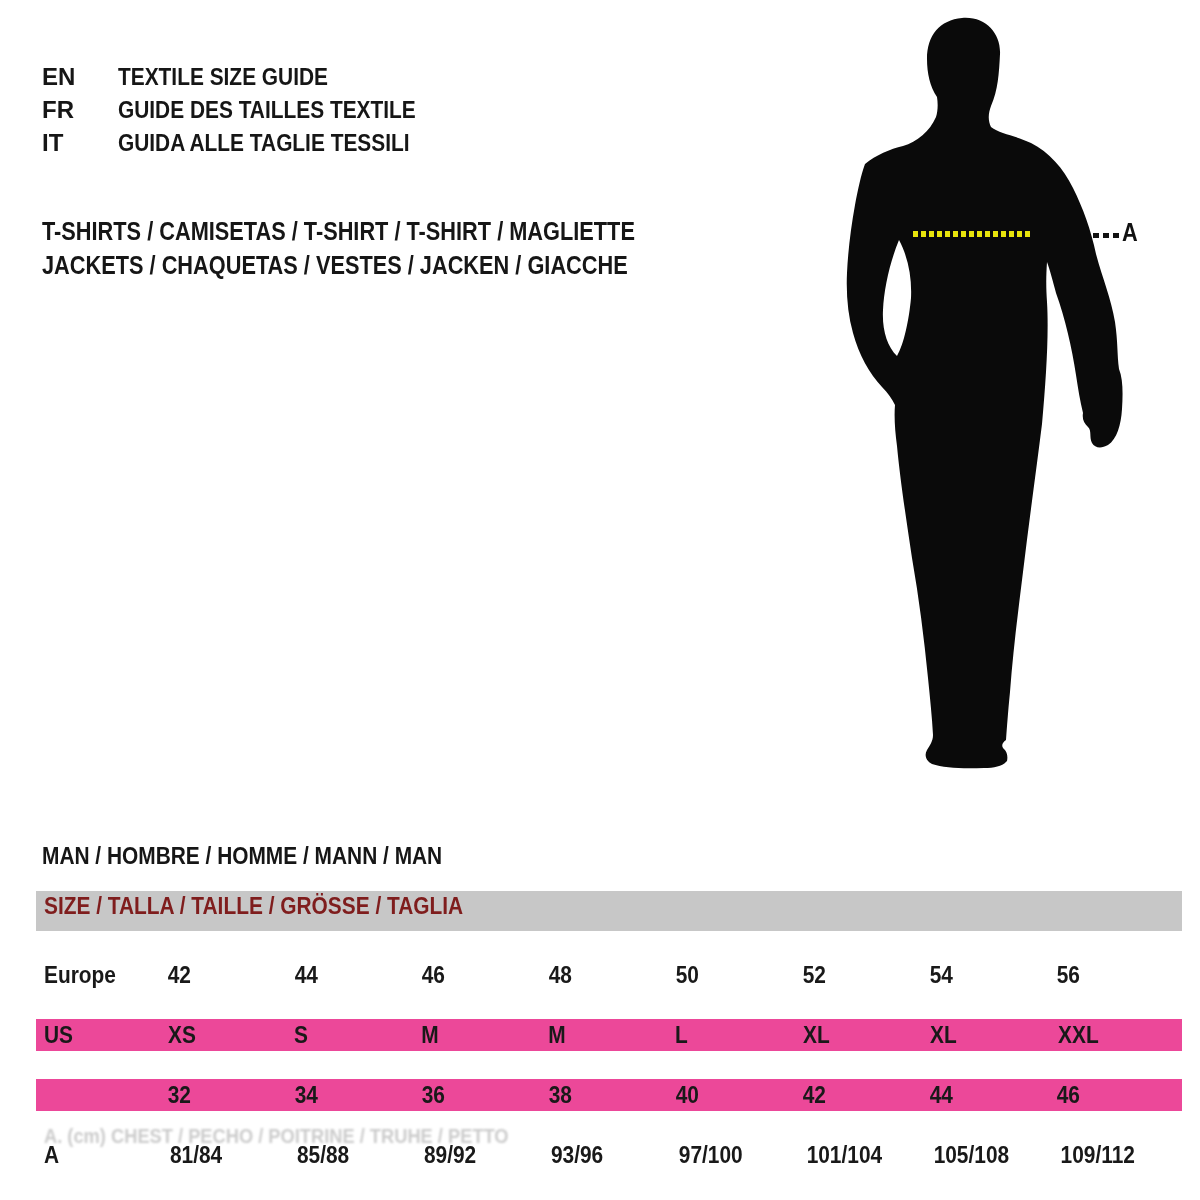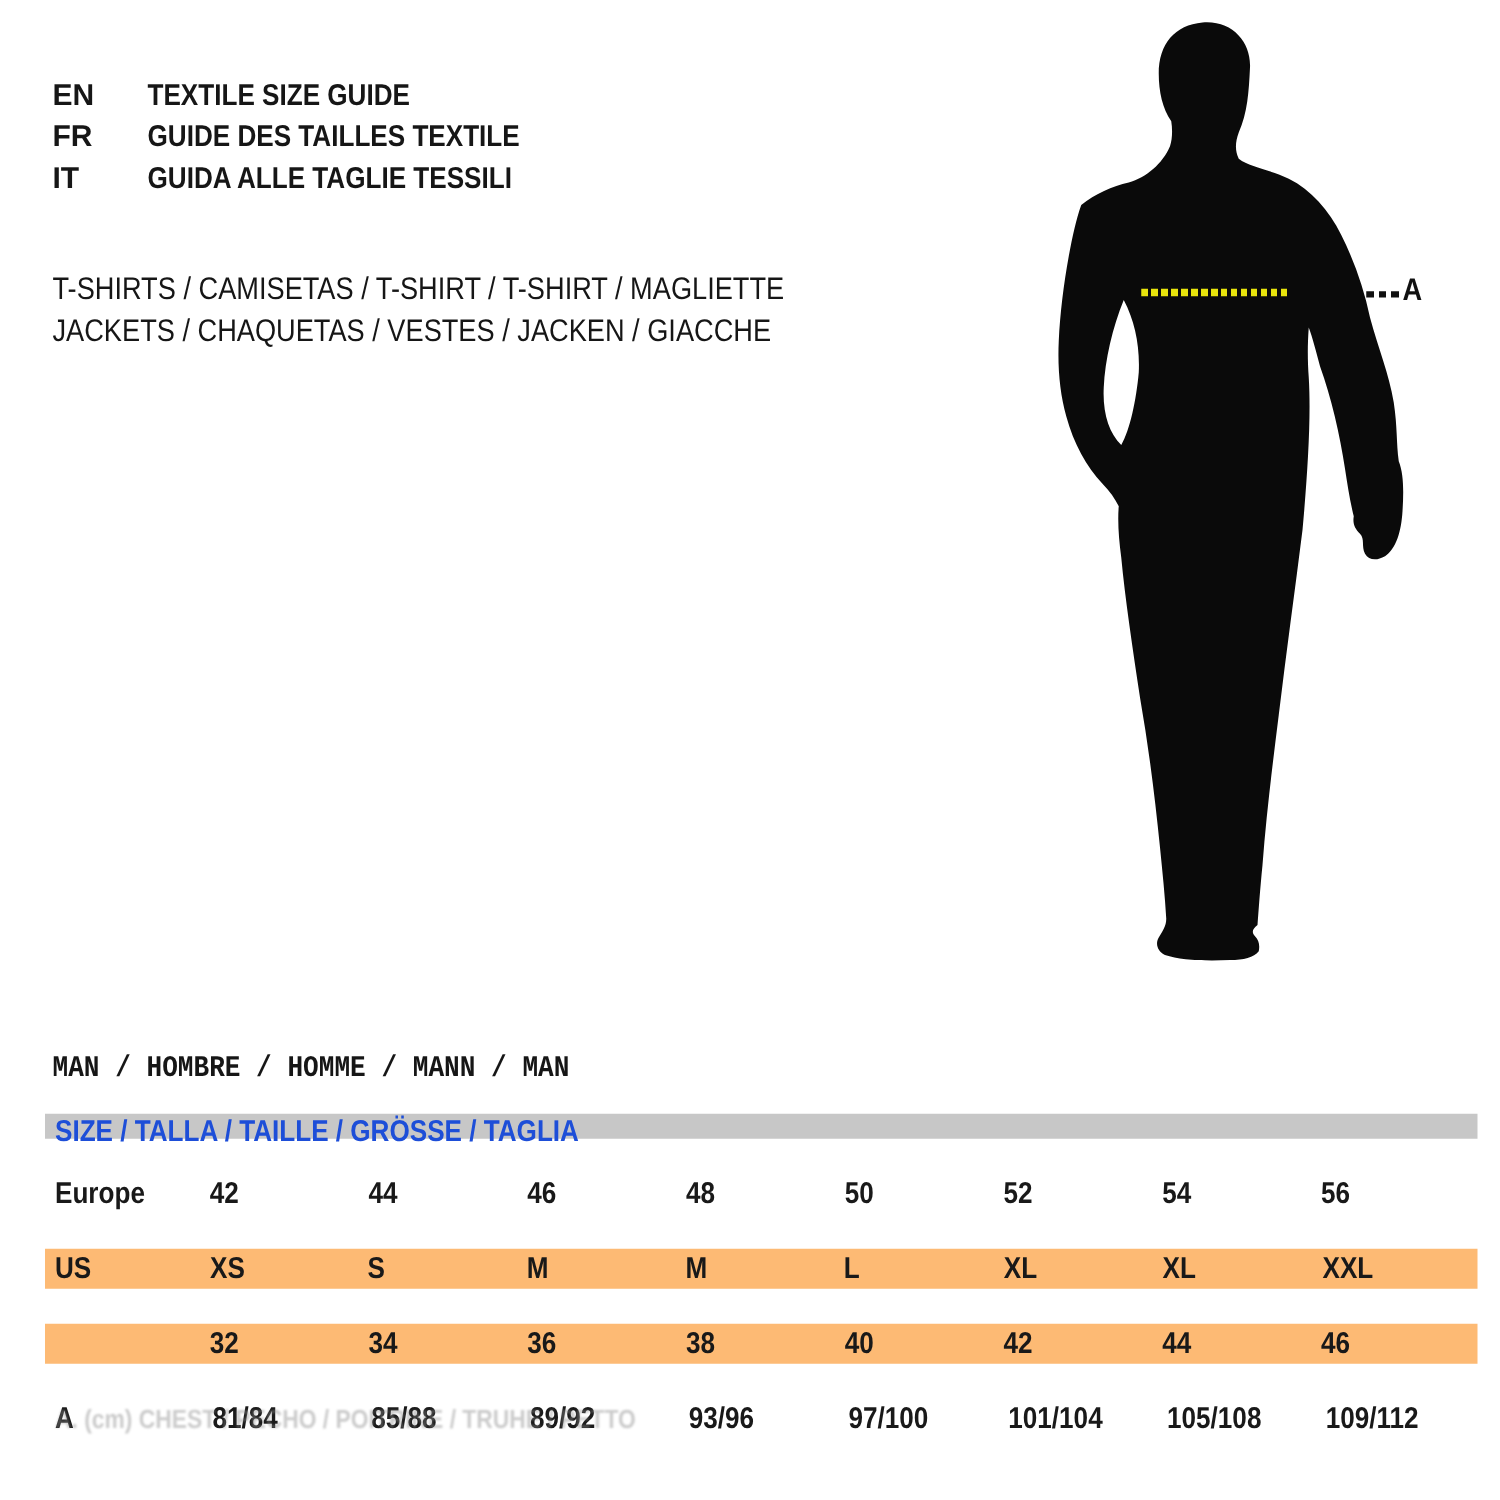"T-SHIRTS / CAMISETAS / T-SHIRT" .product-lines { font-weight: normal -> bold }
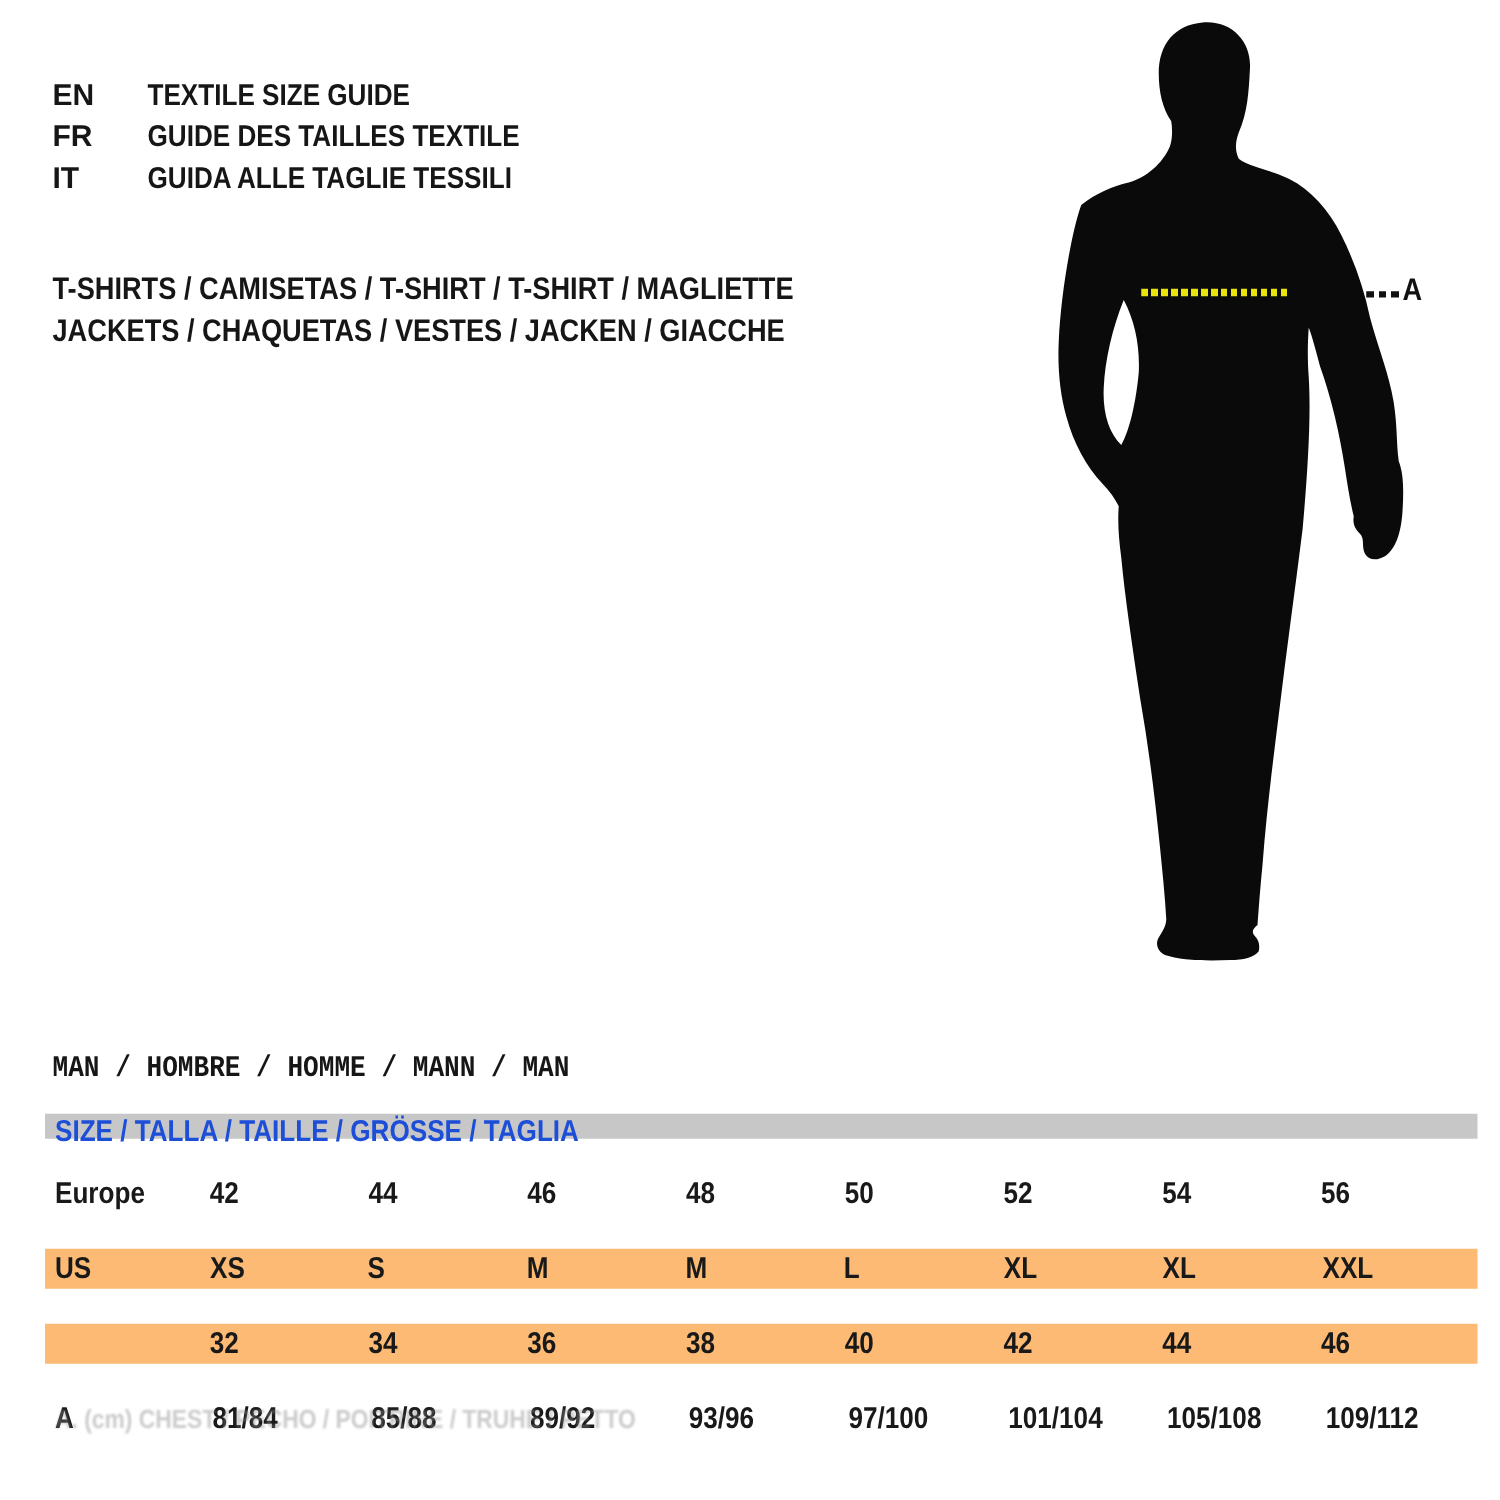"MAN / HOMBRE / HOMME" .section-title { font-family: Liberation Mono, monospace -> none }
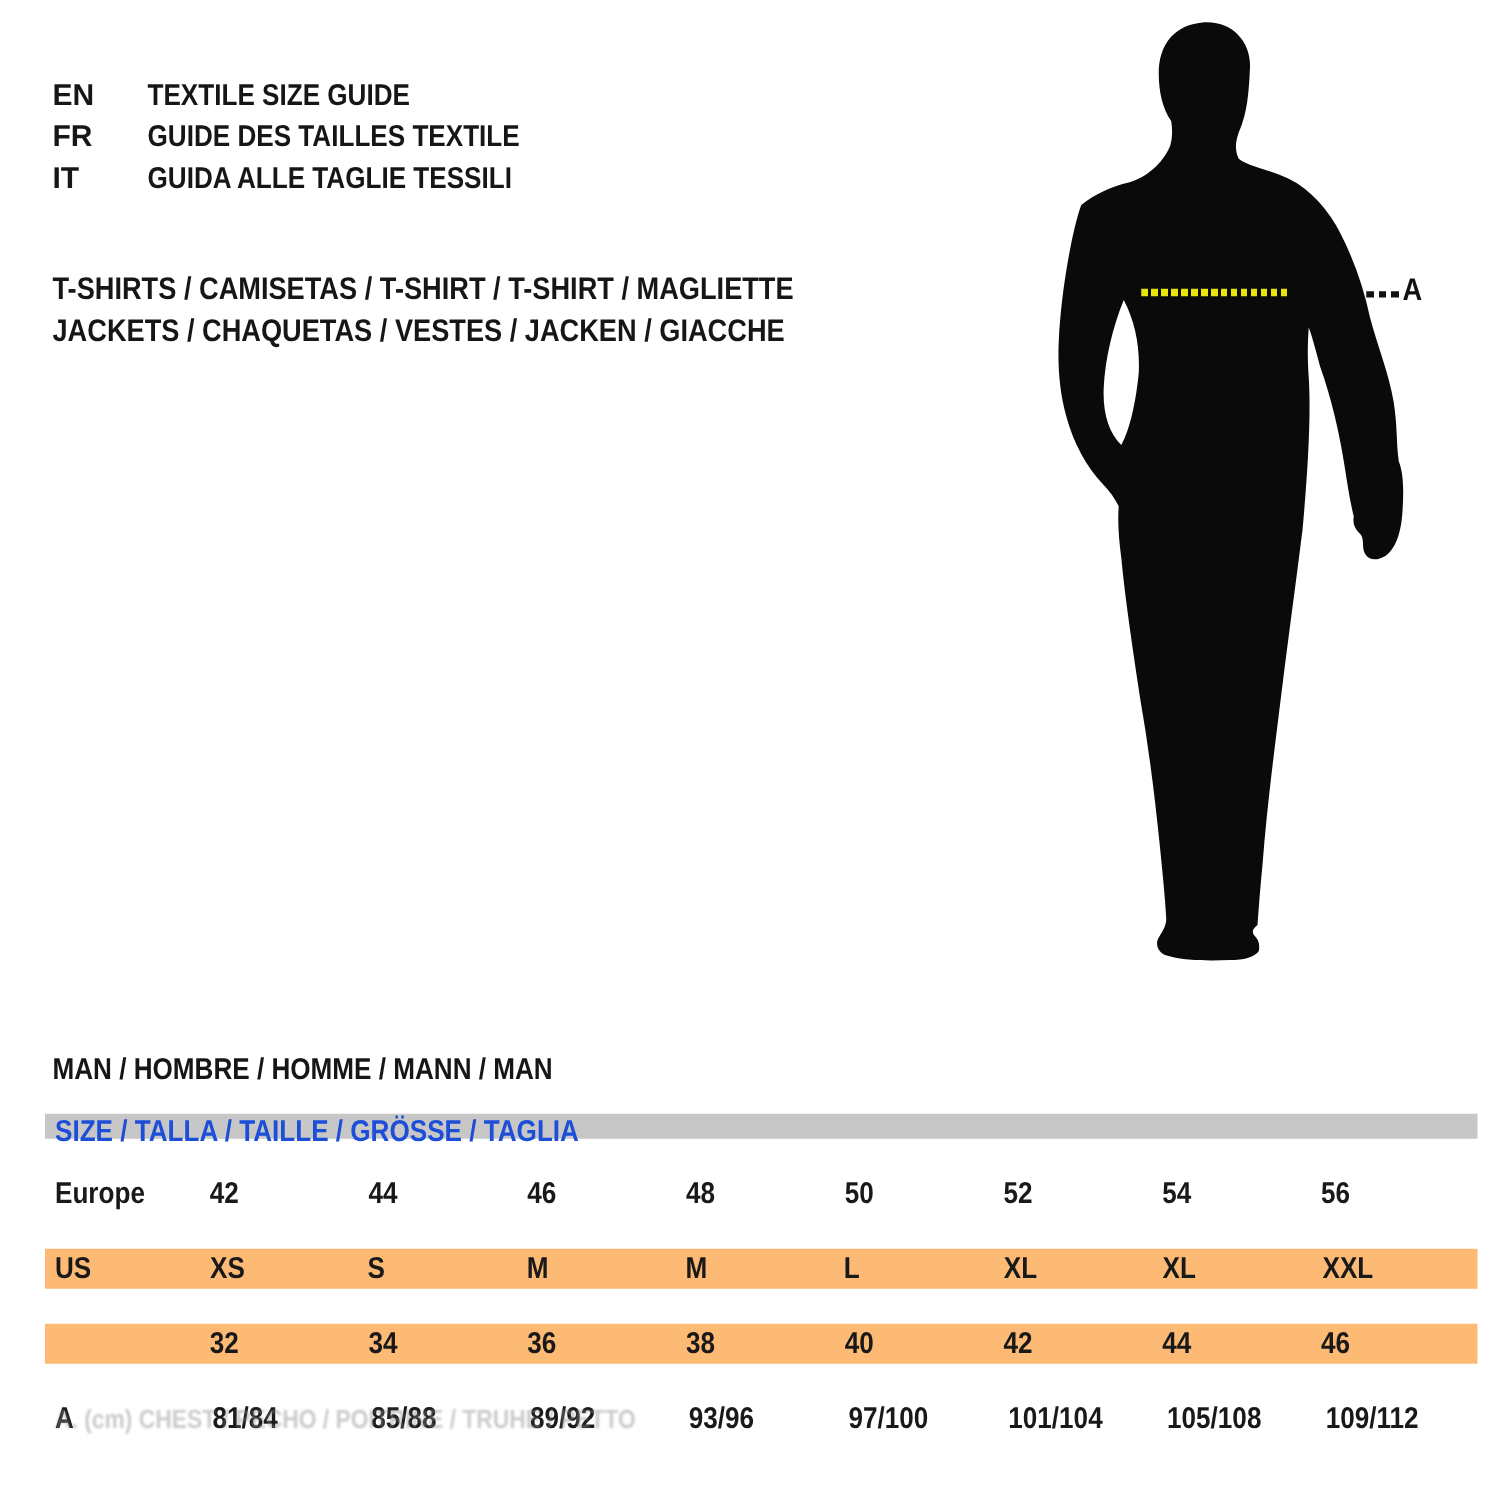"SIZE / TALLA / TAILLE" .thead { color: #1d4ed8 -> #7f1d1d; height: 20px -> 40px }
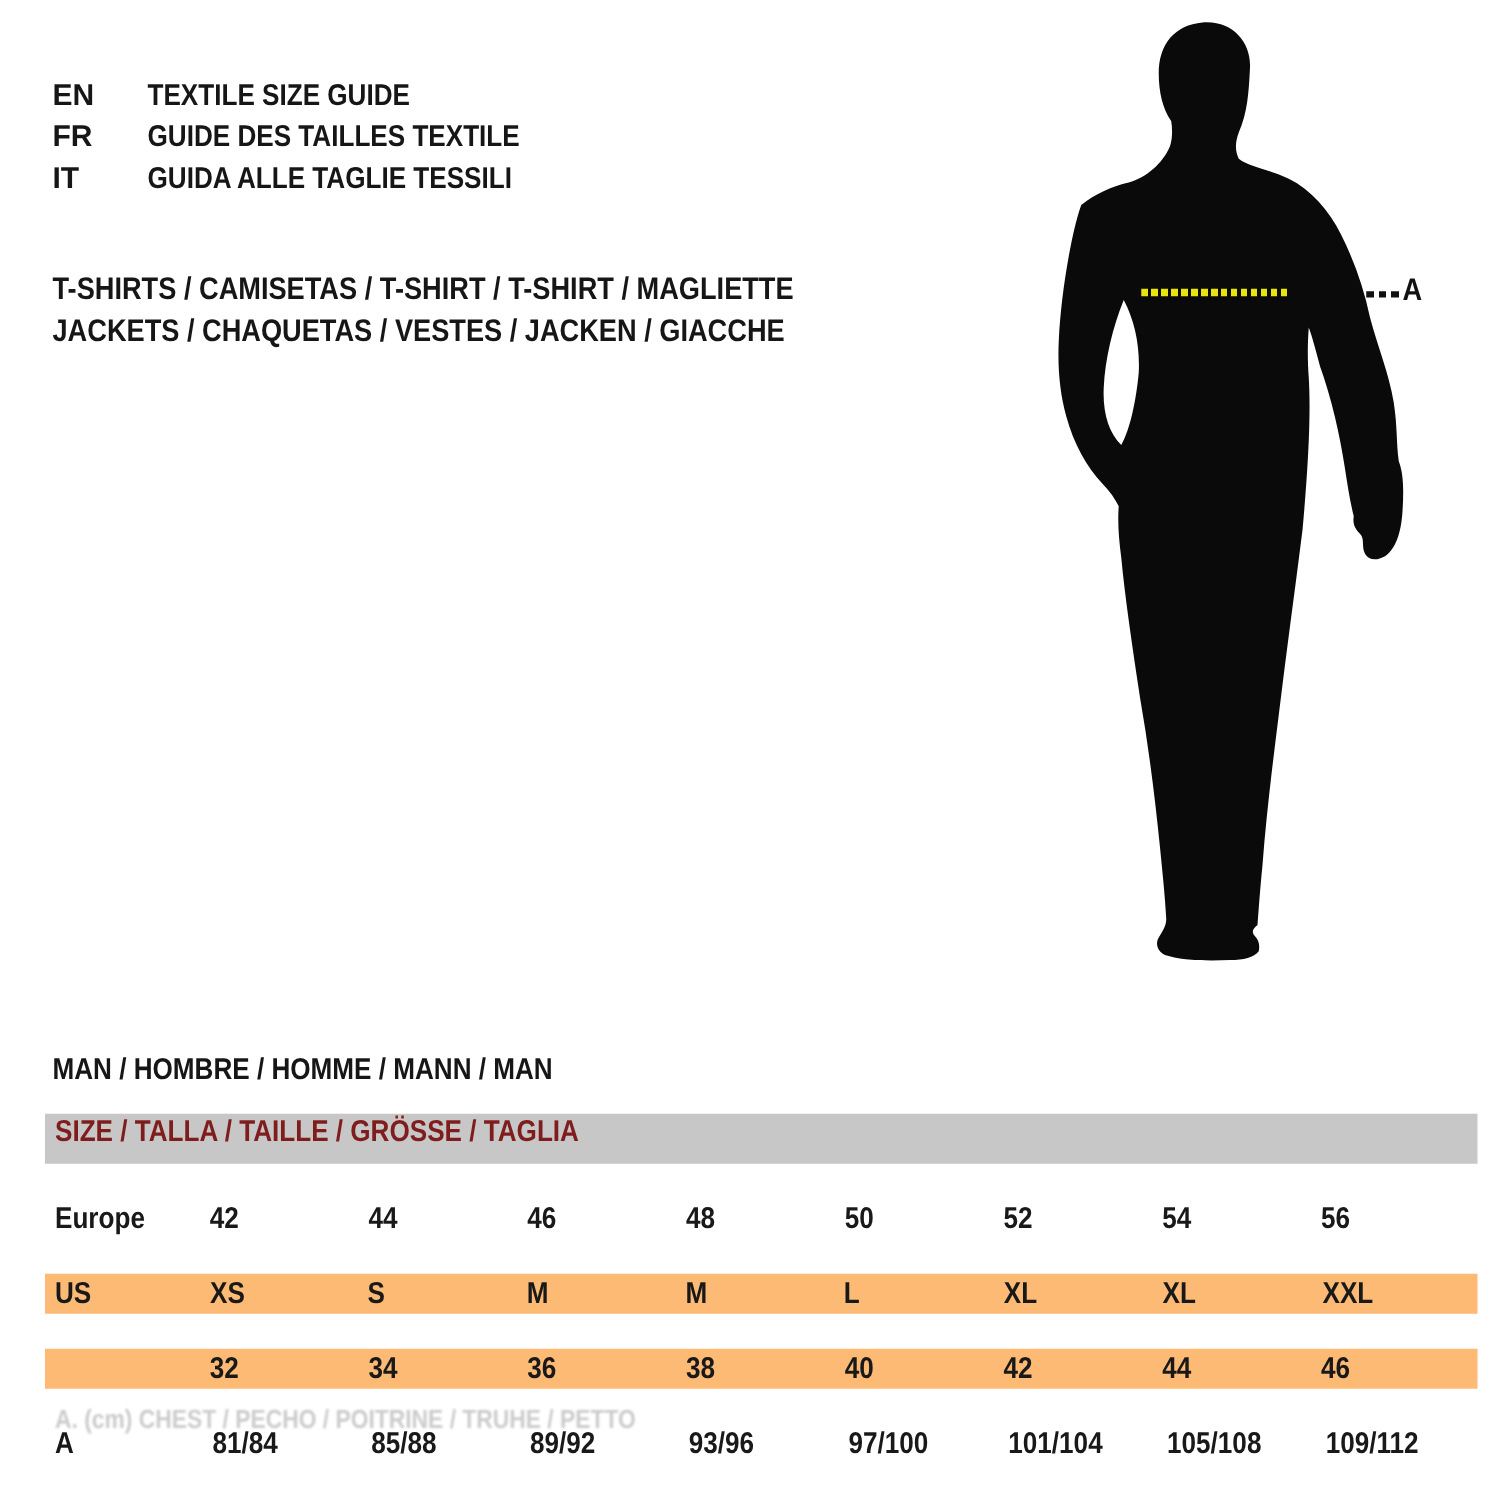"US" .trow.shade { background: #fdba74 -> #ec4899 }
